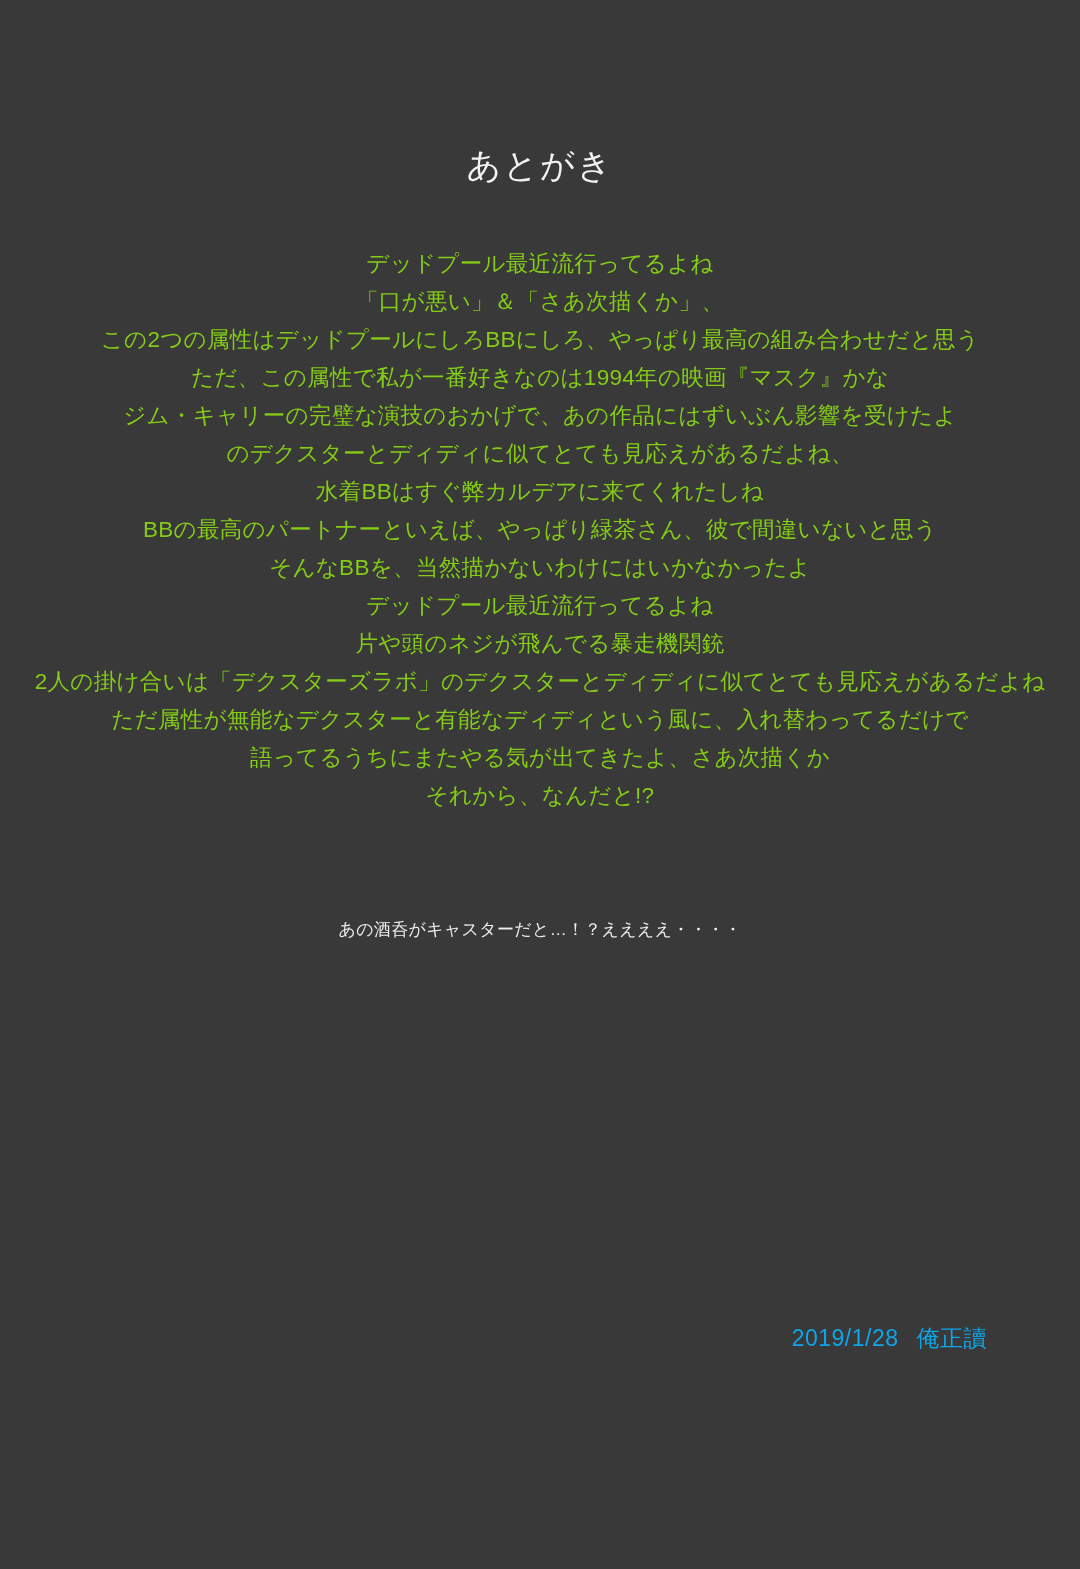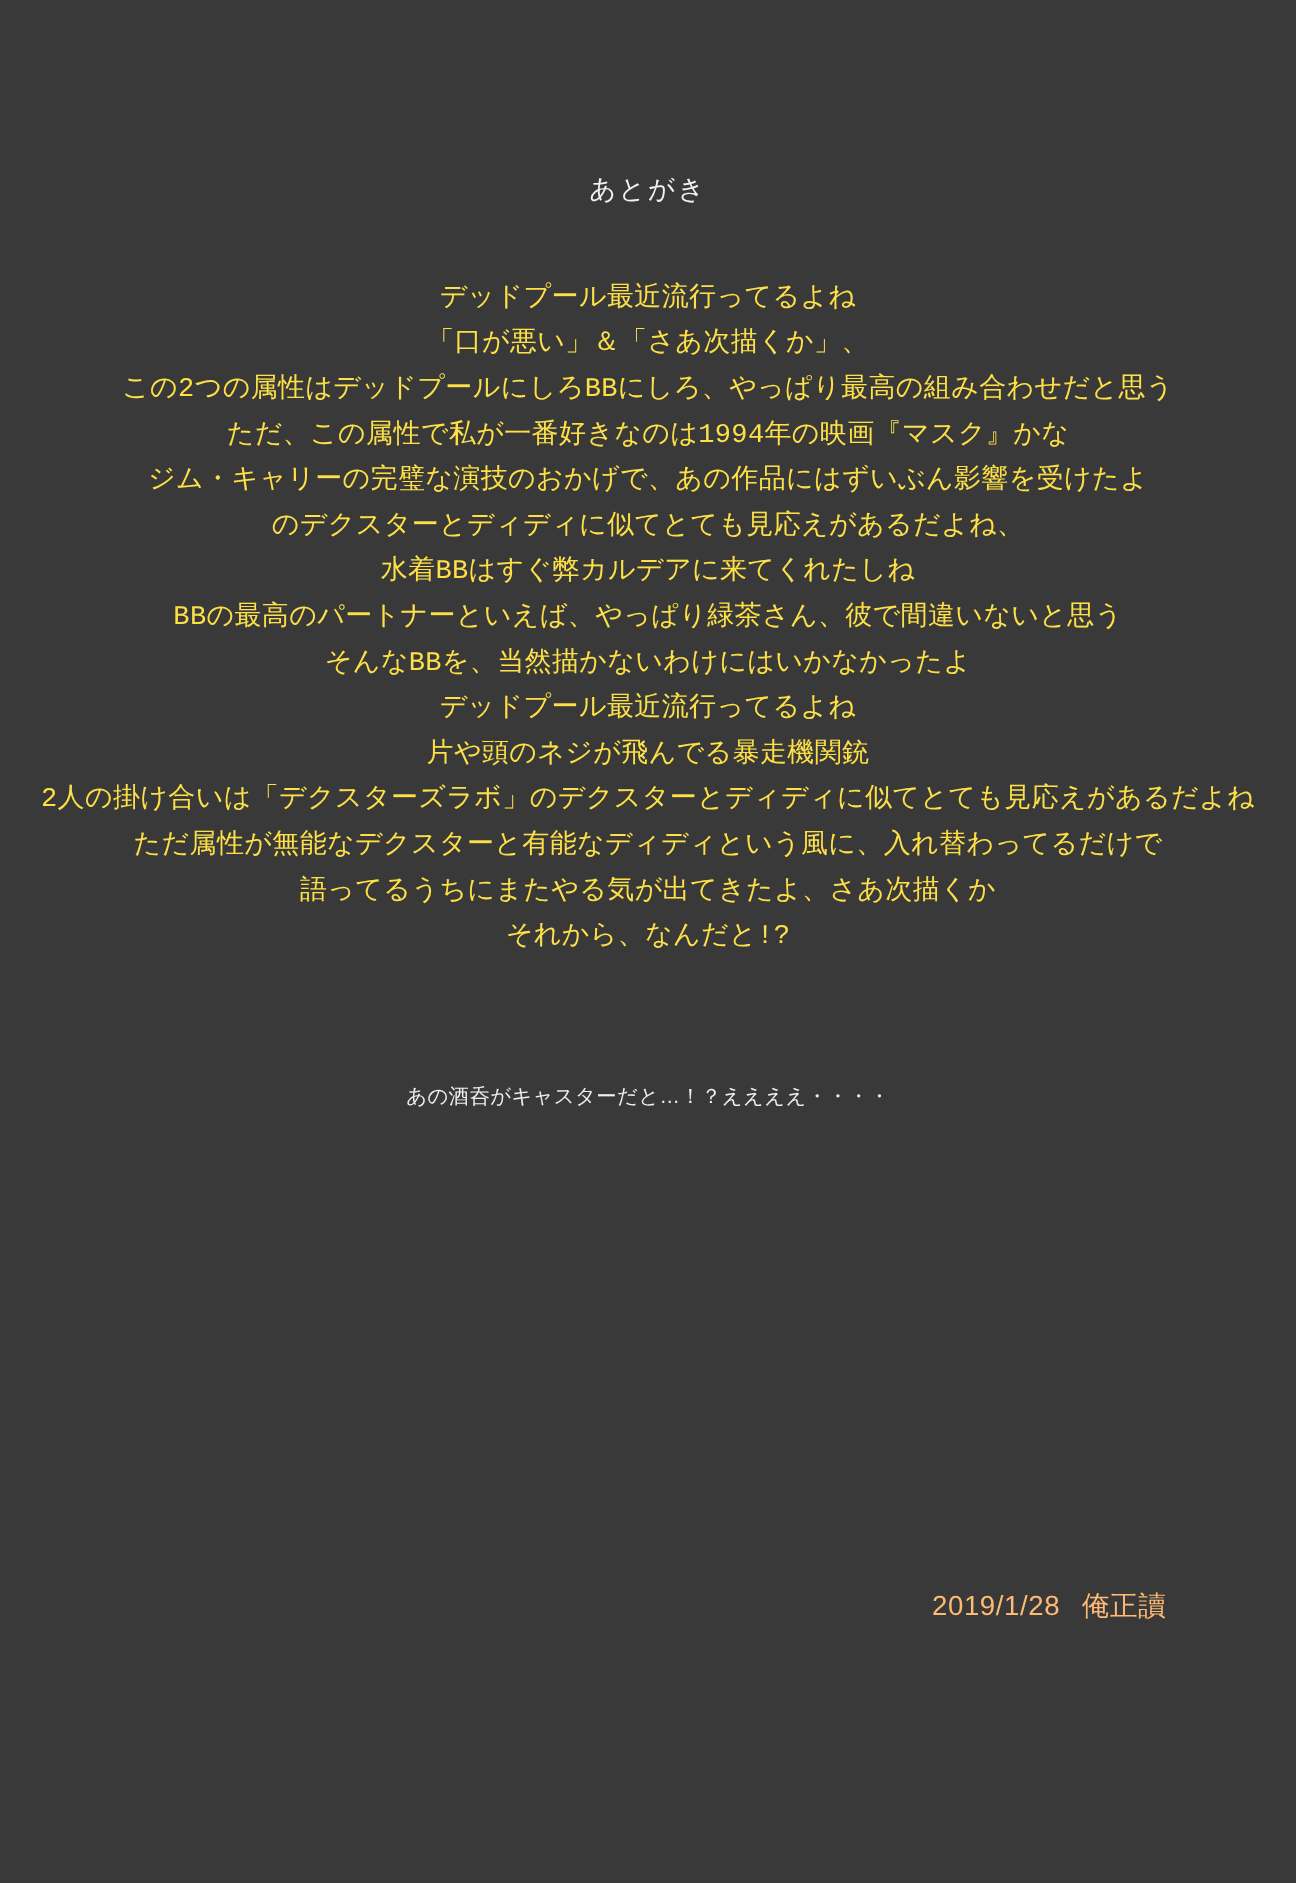"あとがき" .afterword-title { font-size: 22px -> 34px }
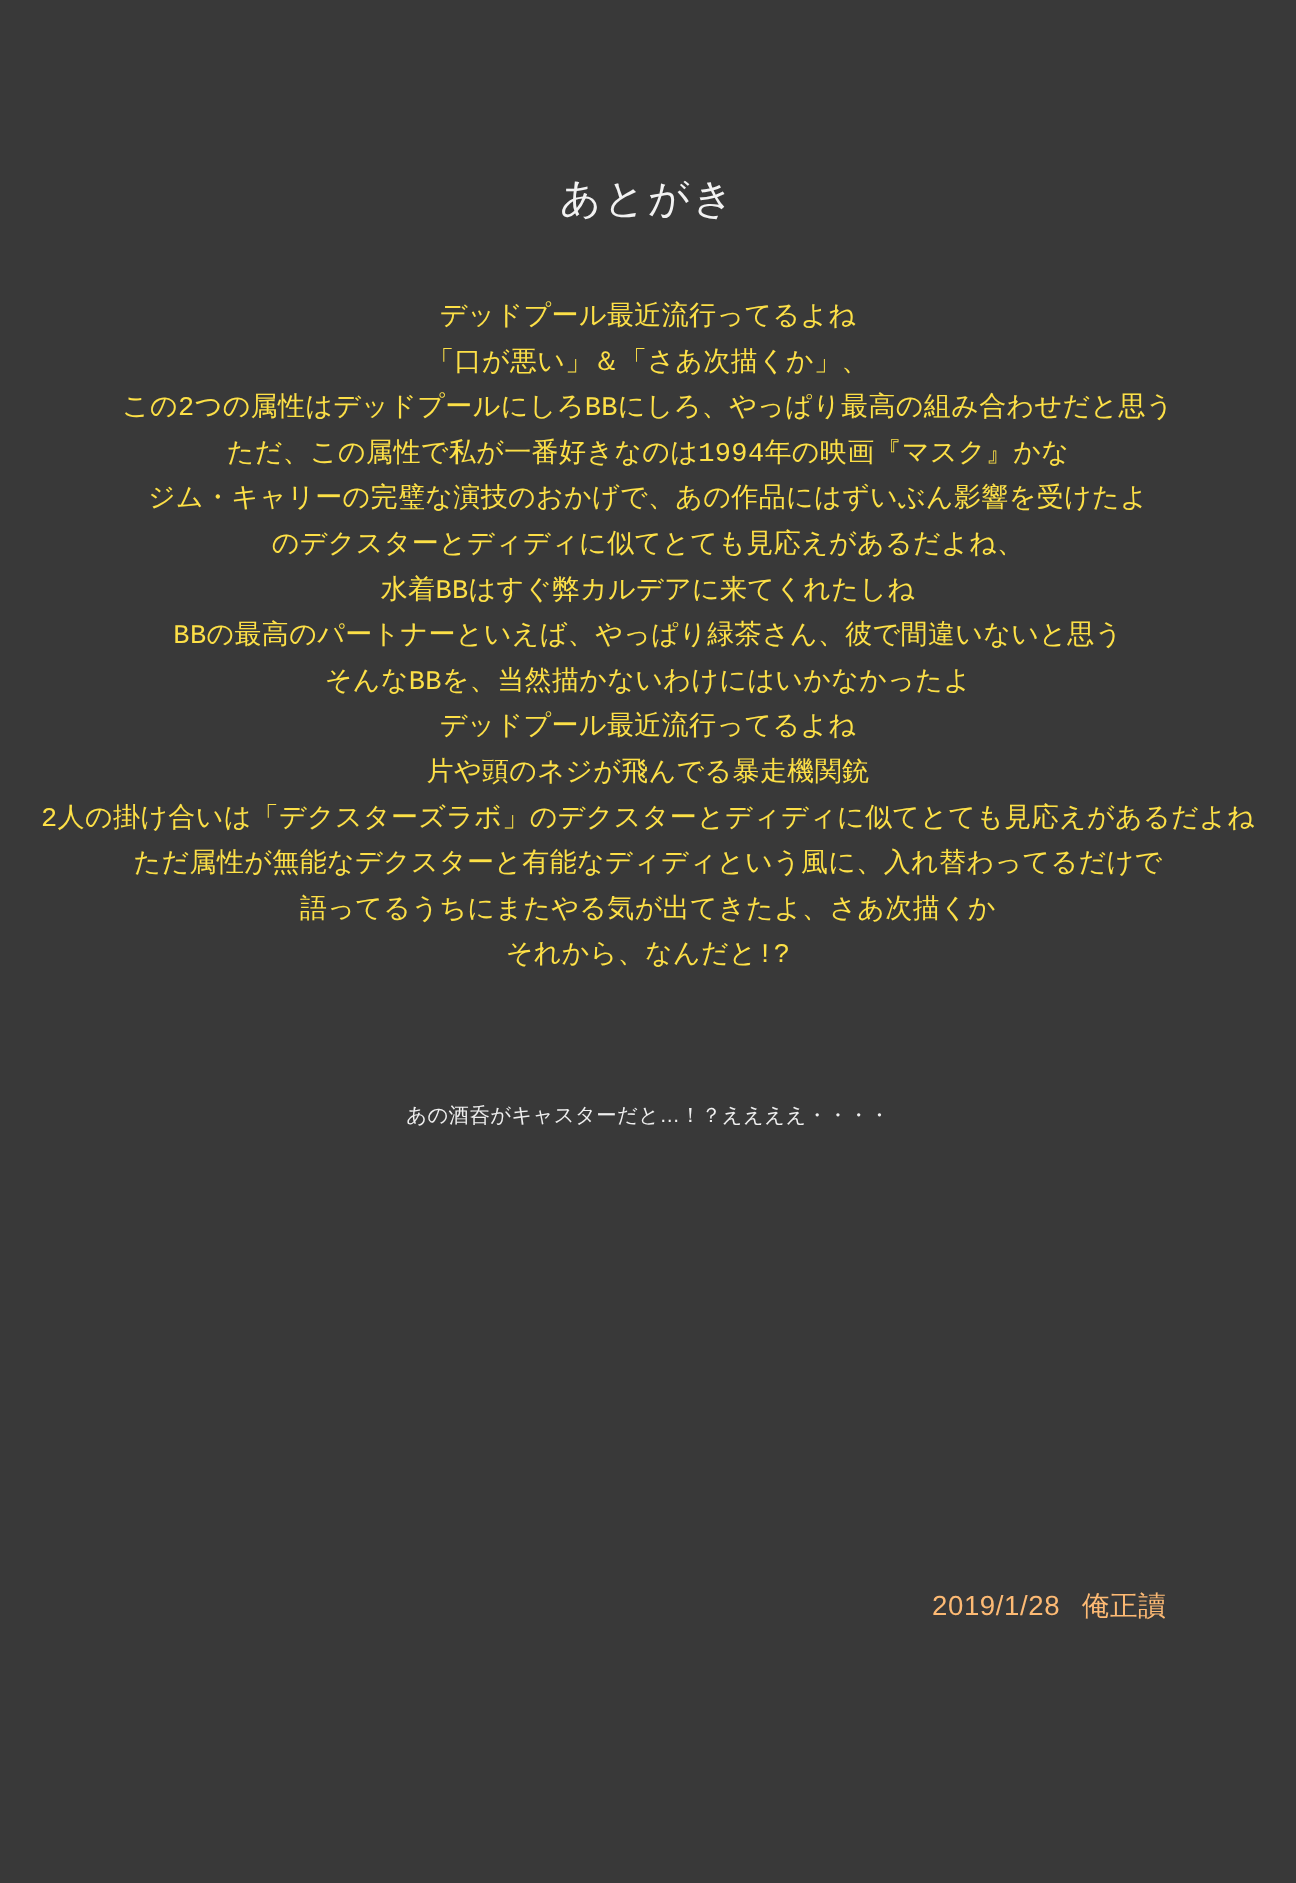"デッドプール最近流行ってるよね" .body-line { color: #fde047 -> #84cc16; font-family: Liberation Mono, monospace -> none }
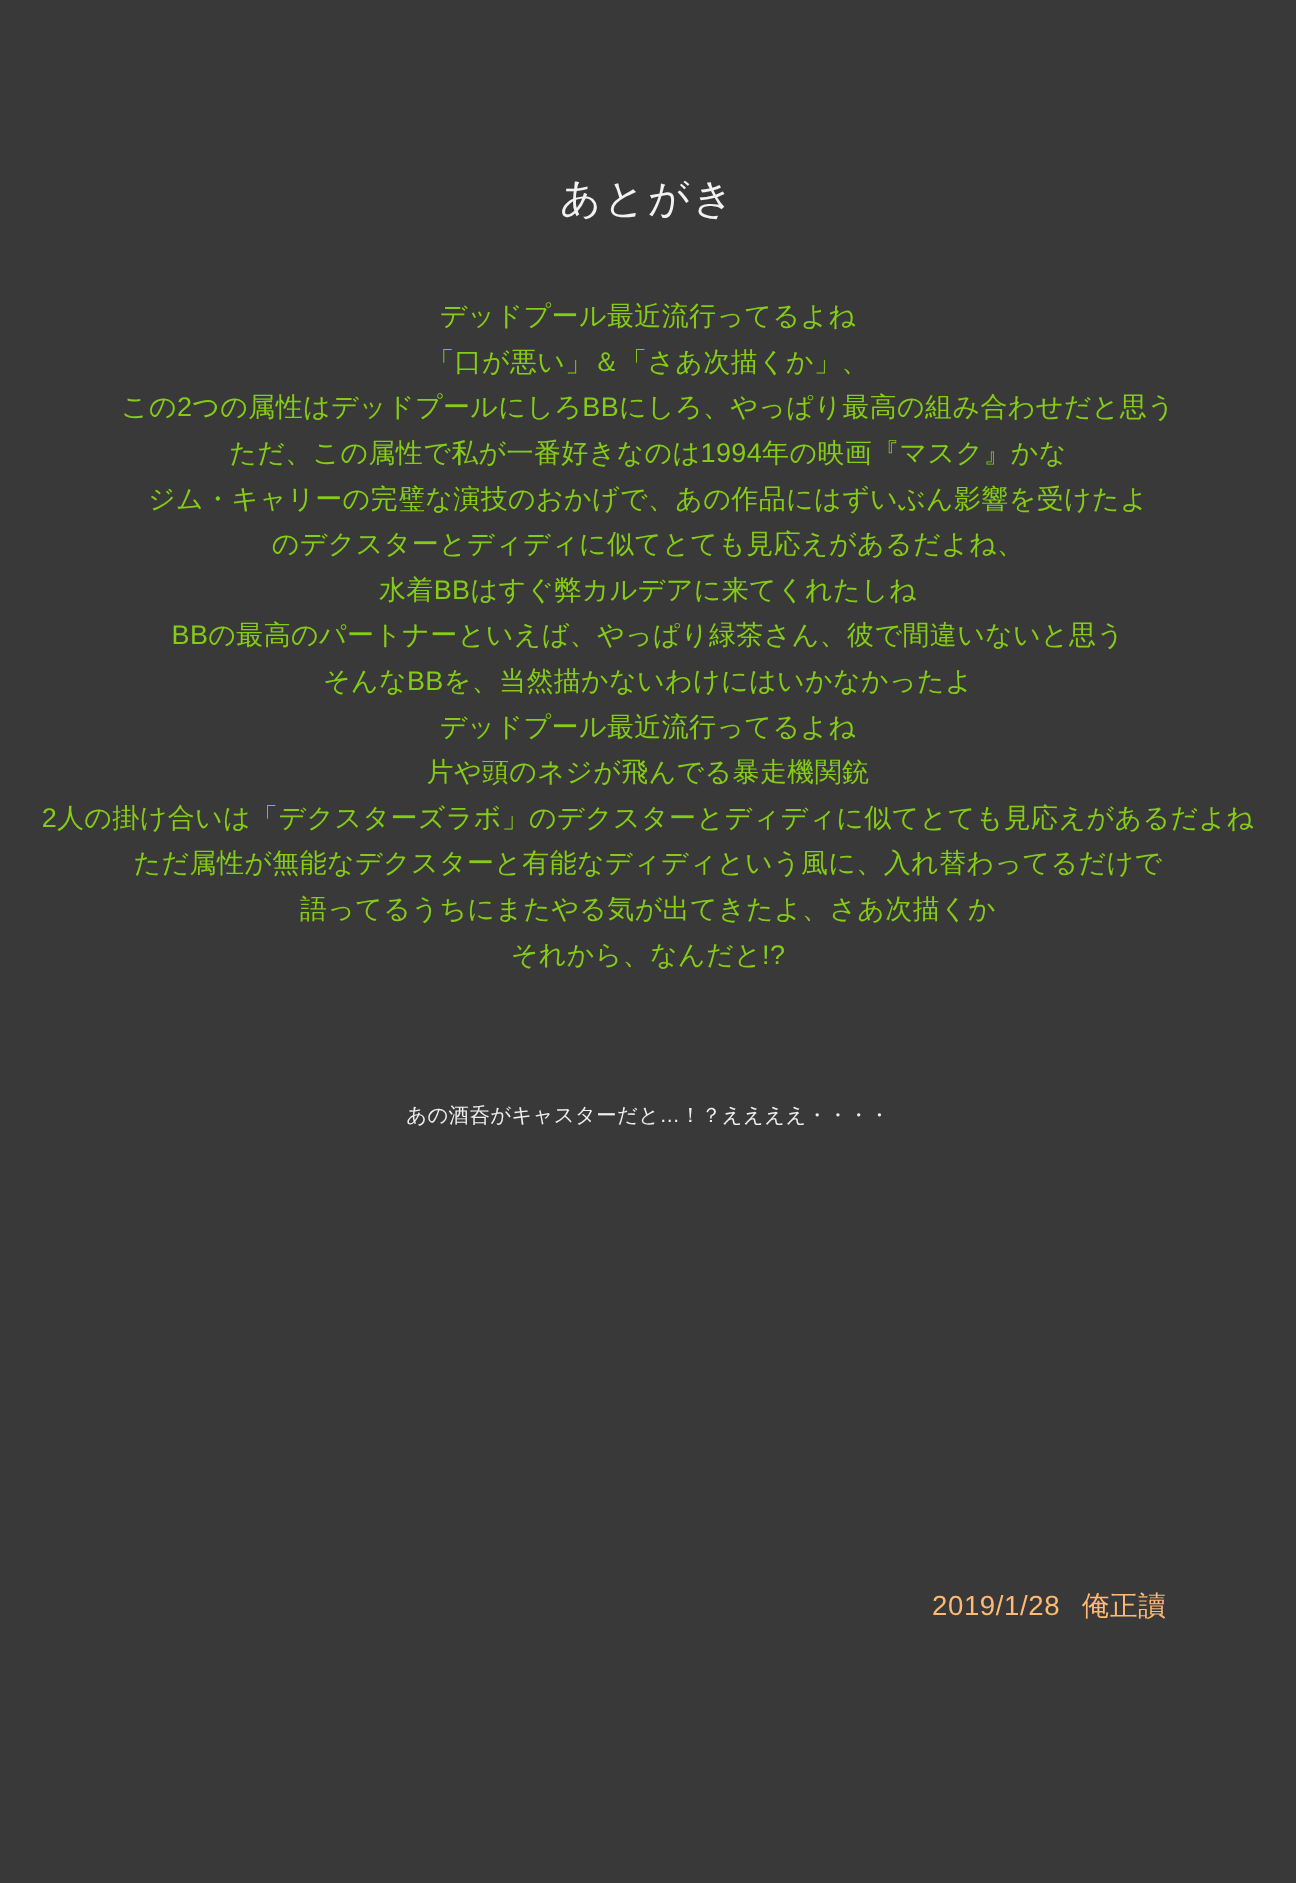"2019/1/28 俺正讀" .signature { color: #fdba74 -> #0ea5e9; right: 108px -> 93px }
